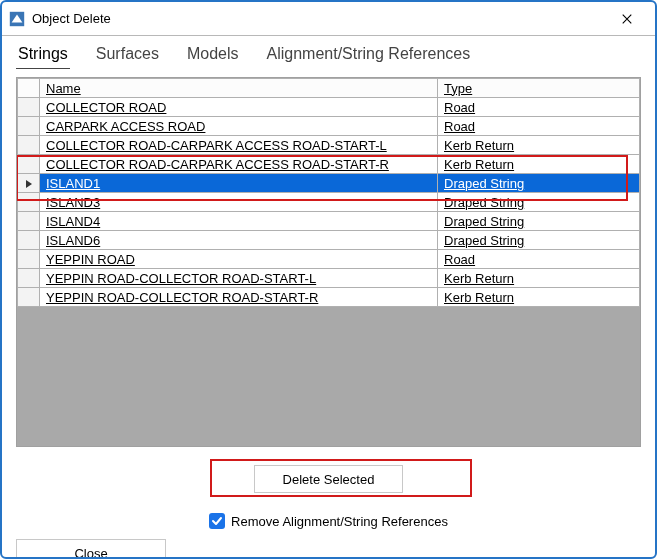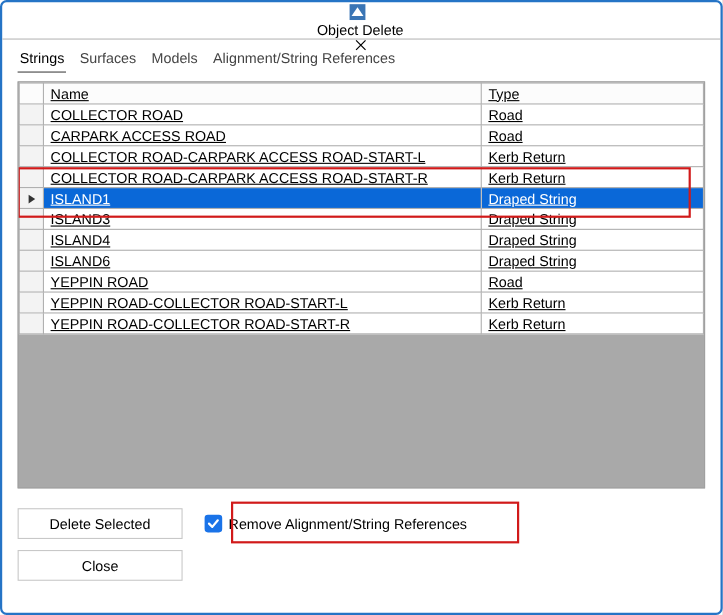"Object Delete" .titlebar { flex-direction: column -> none }
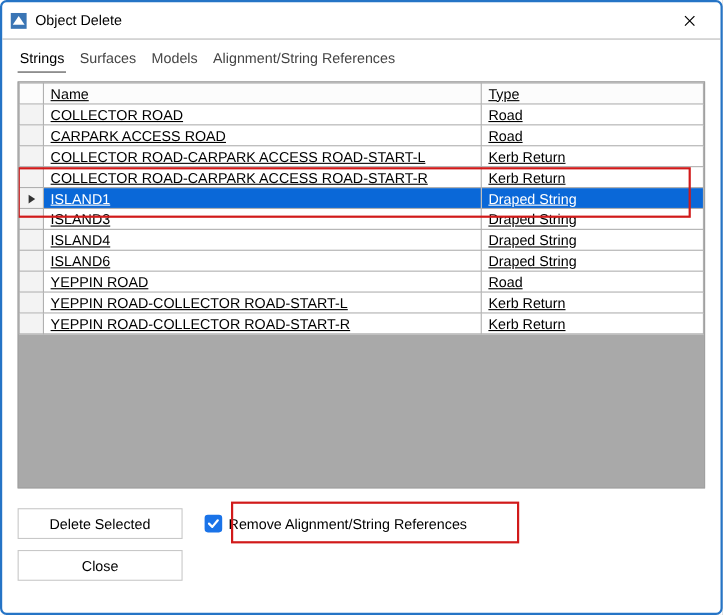"Strings" .tabs { font-size: 13px -> 16px; gap: 10px -> 24px }
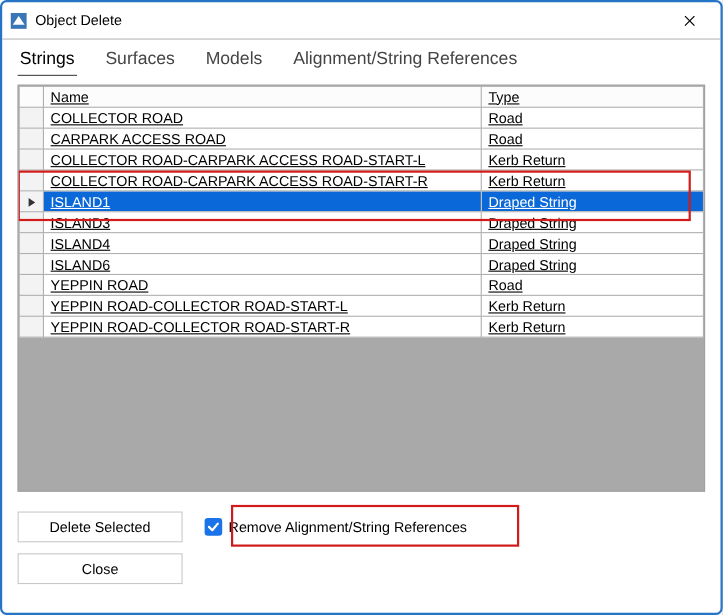"Delete Selected" div.button-row { flex-direction: none -> column }
